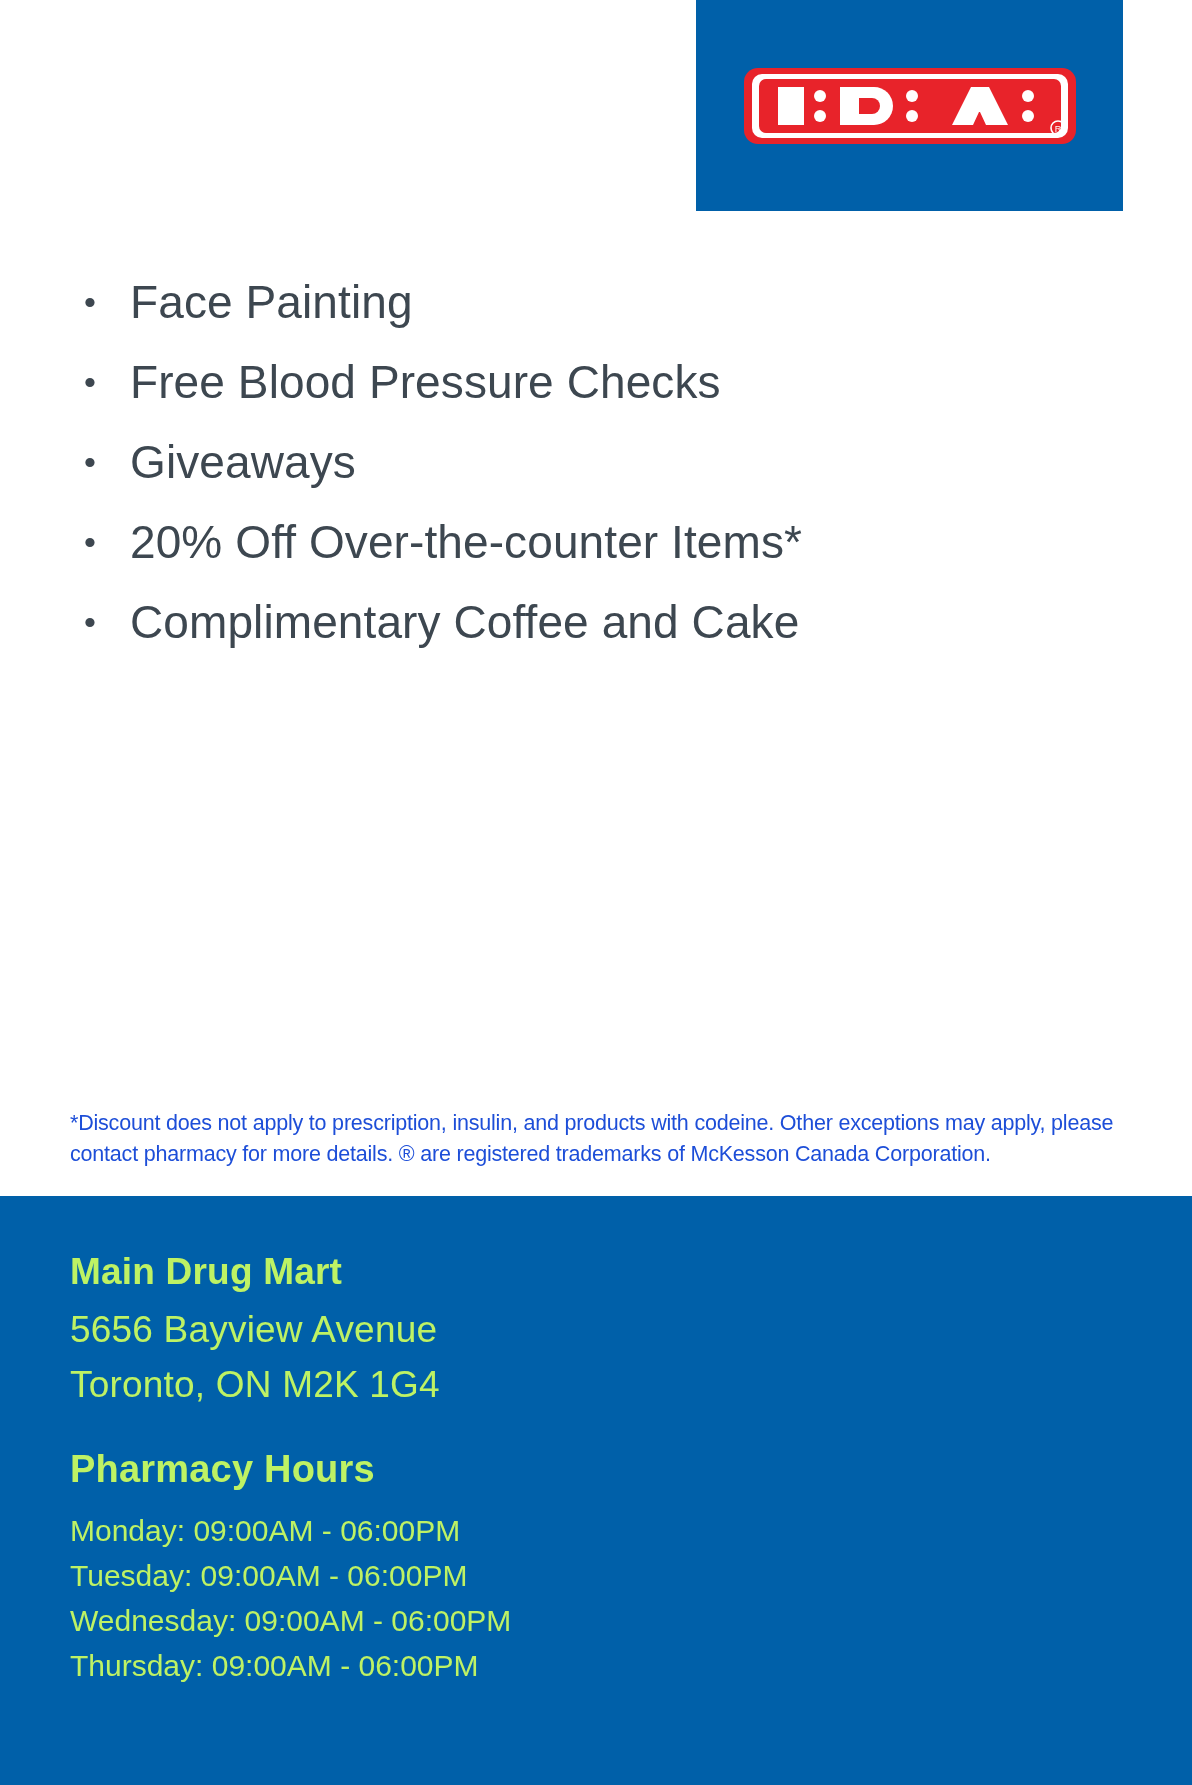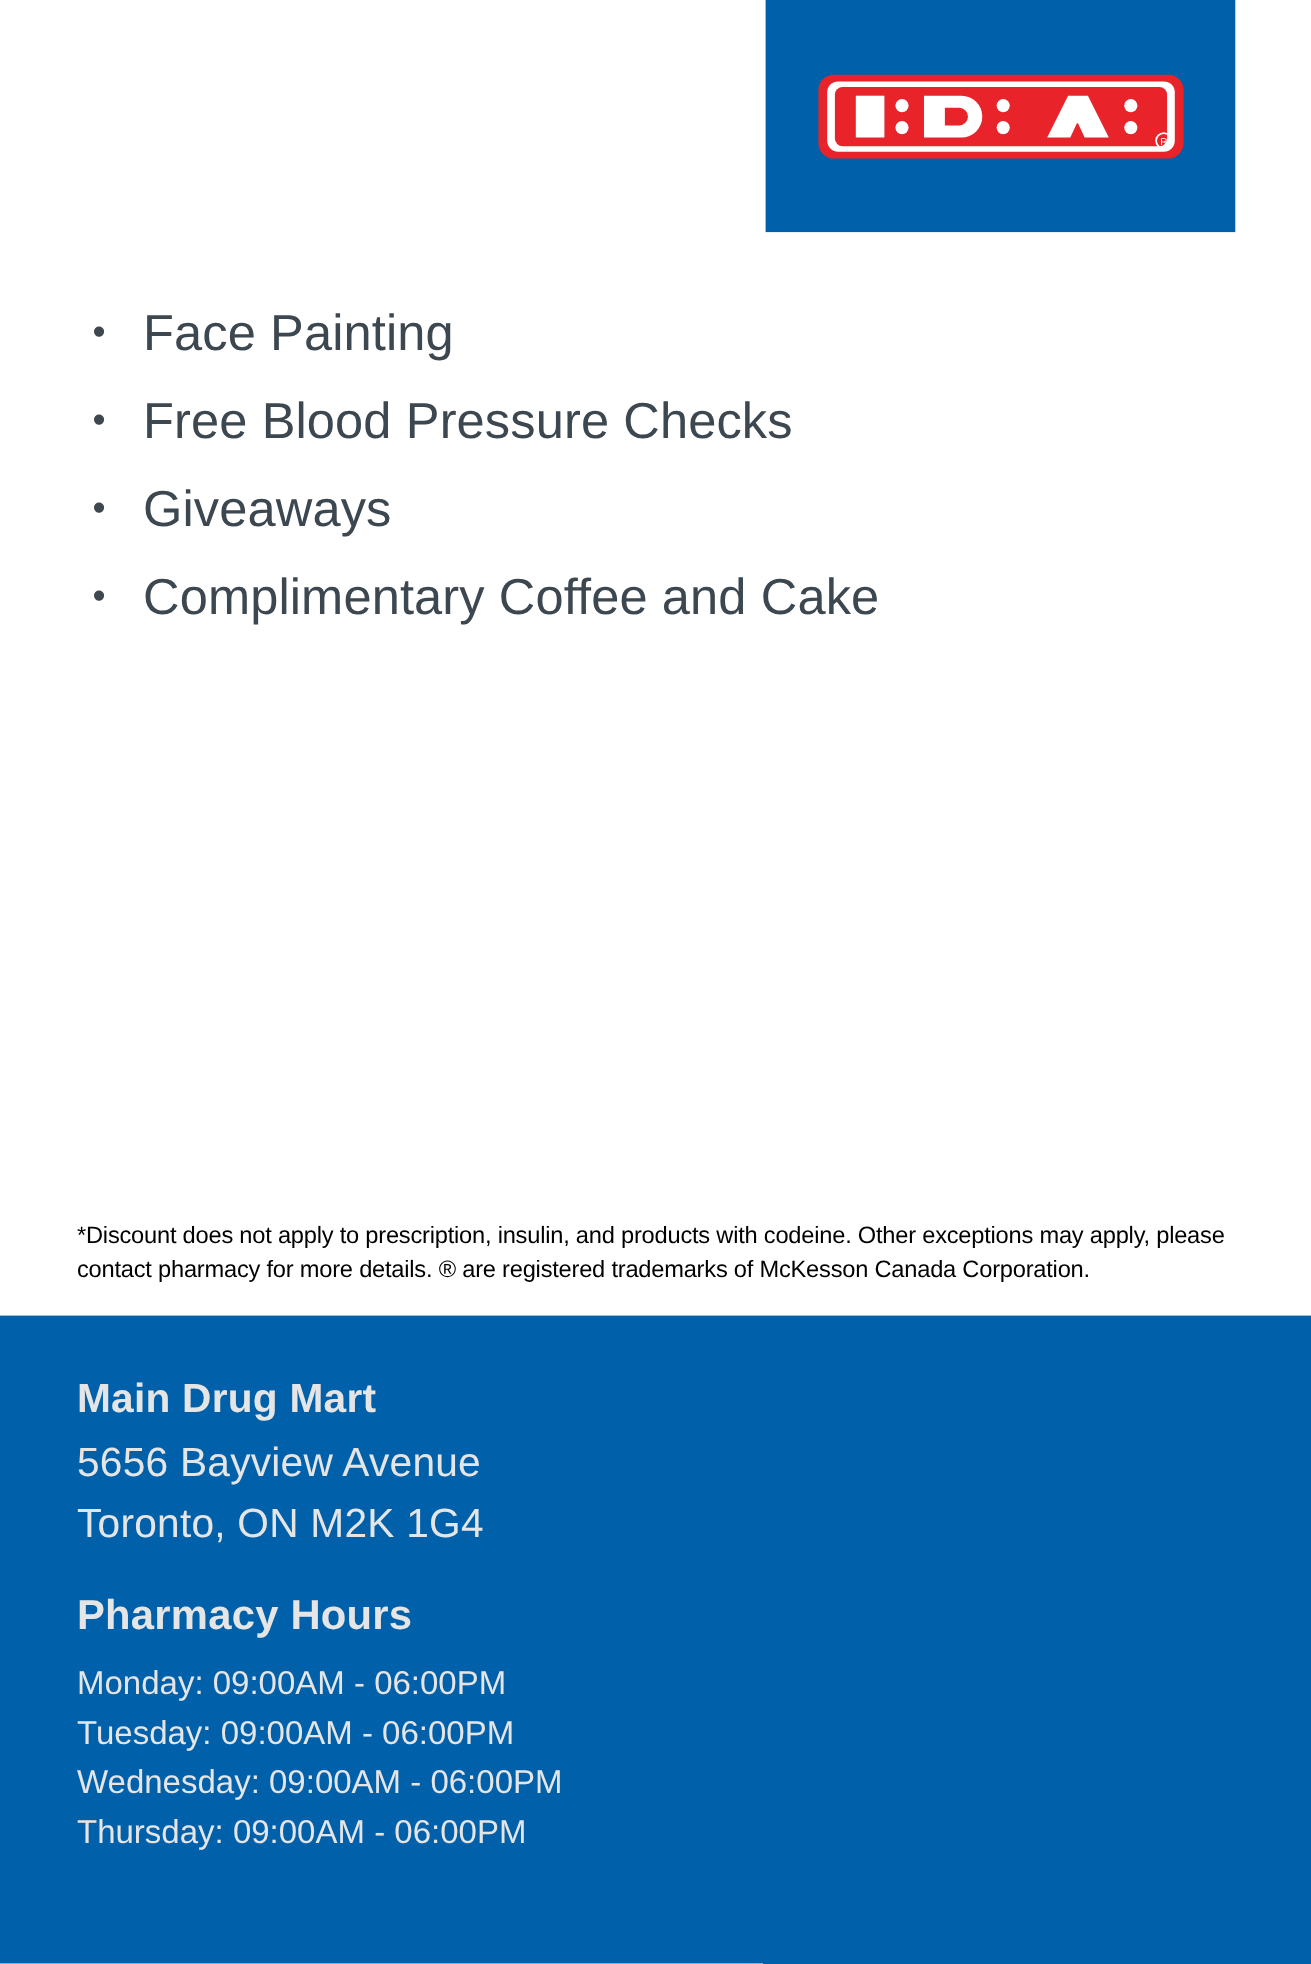"20% Off Over-the-counter Items*" li { html: none -> <li>20% Off Over-the-counter Items*</li> }
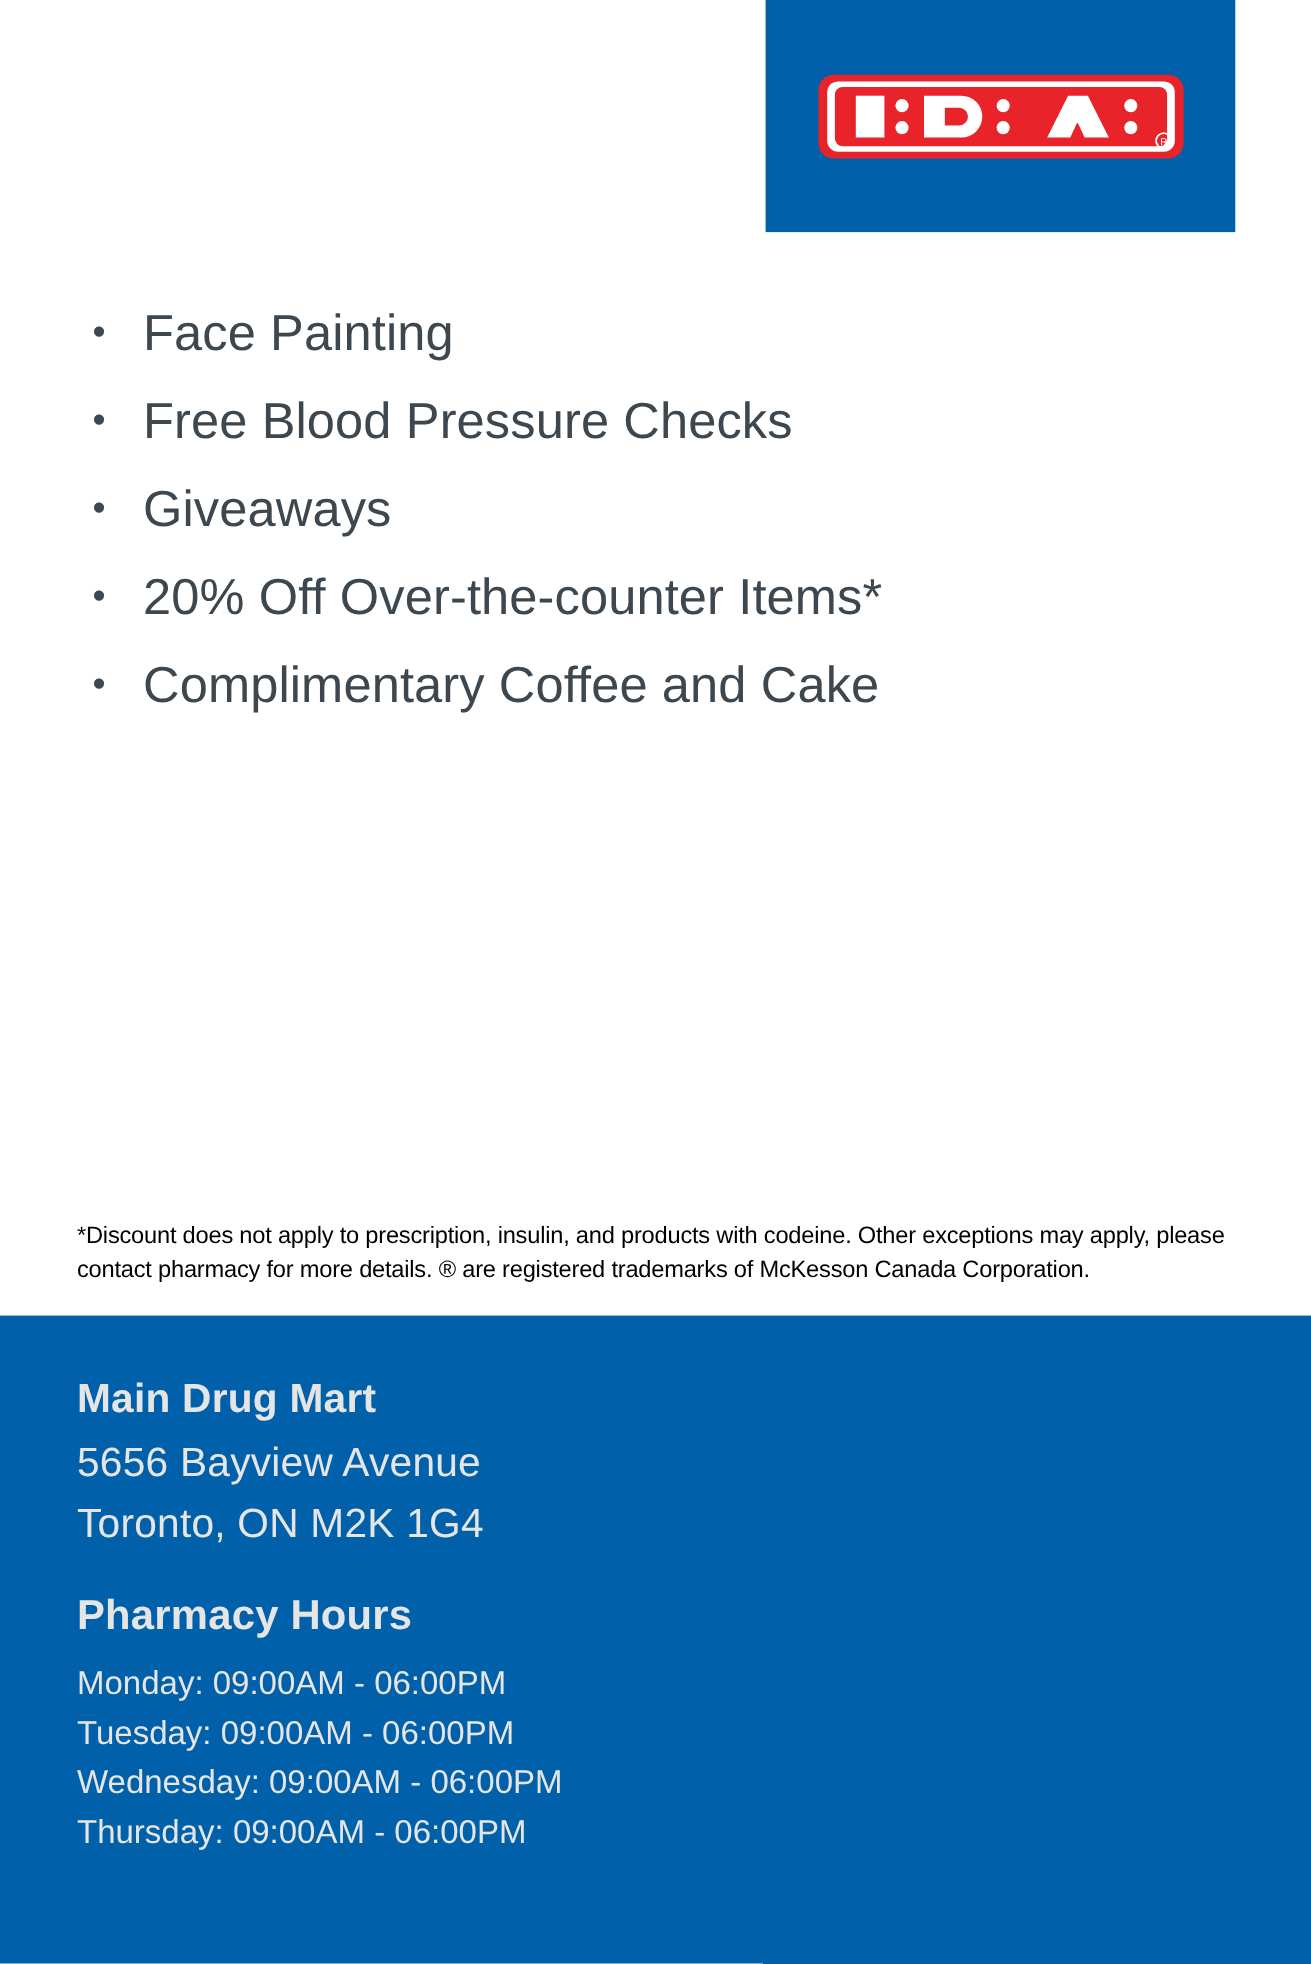"*Discount does not apply to" .disclaimer { color: #000000 -> #1d4ed8 }
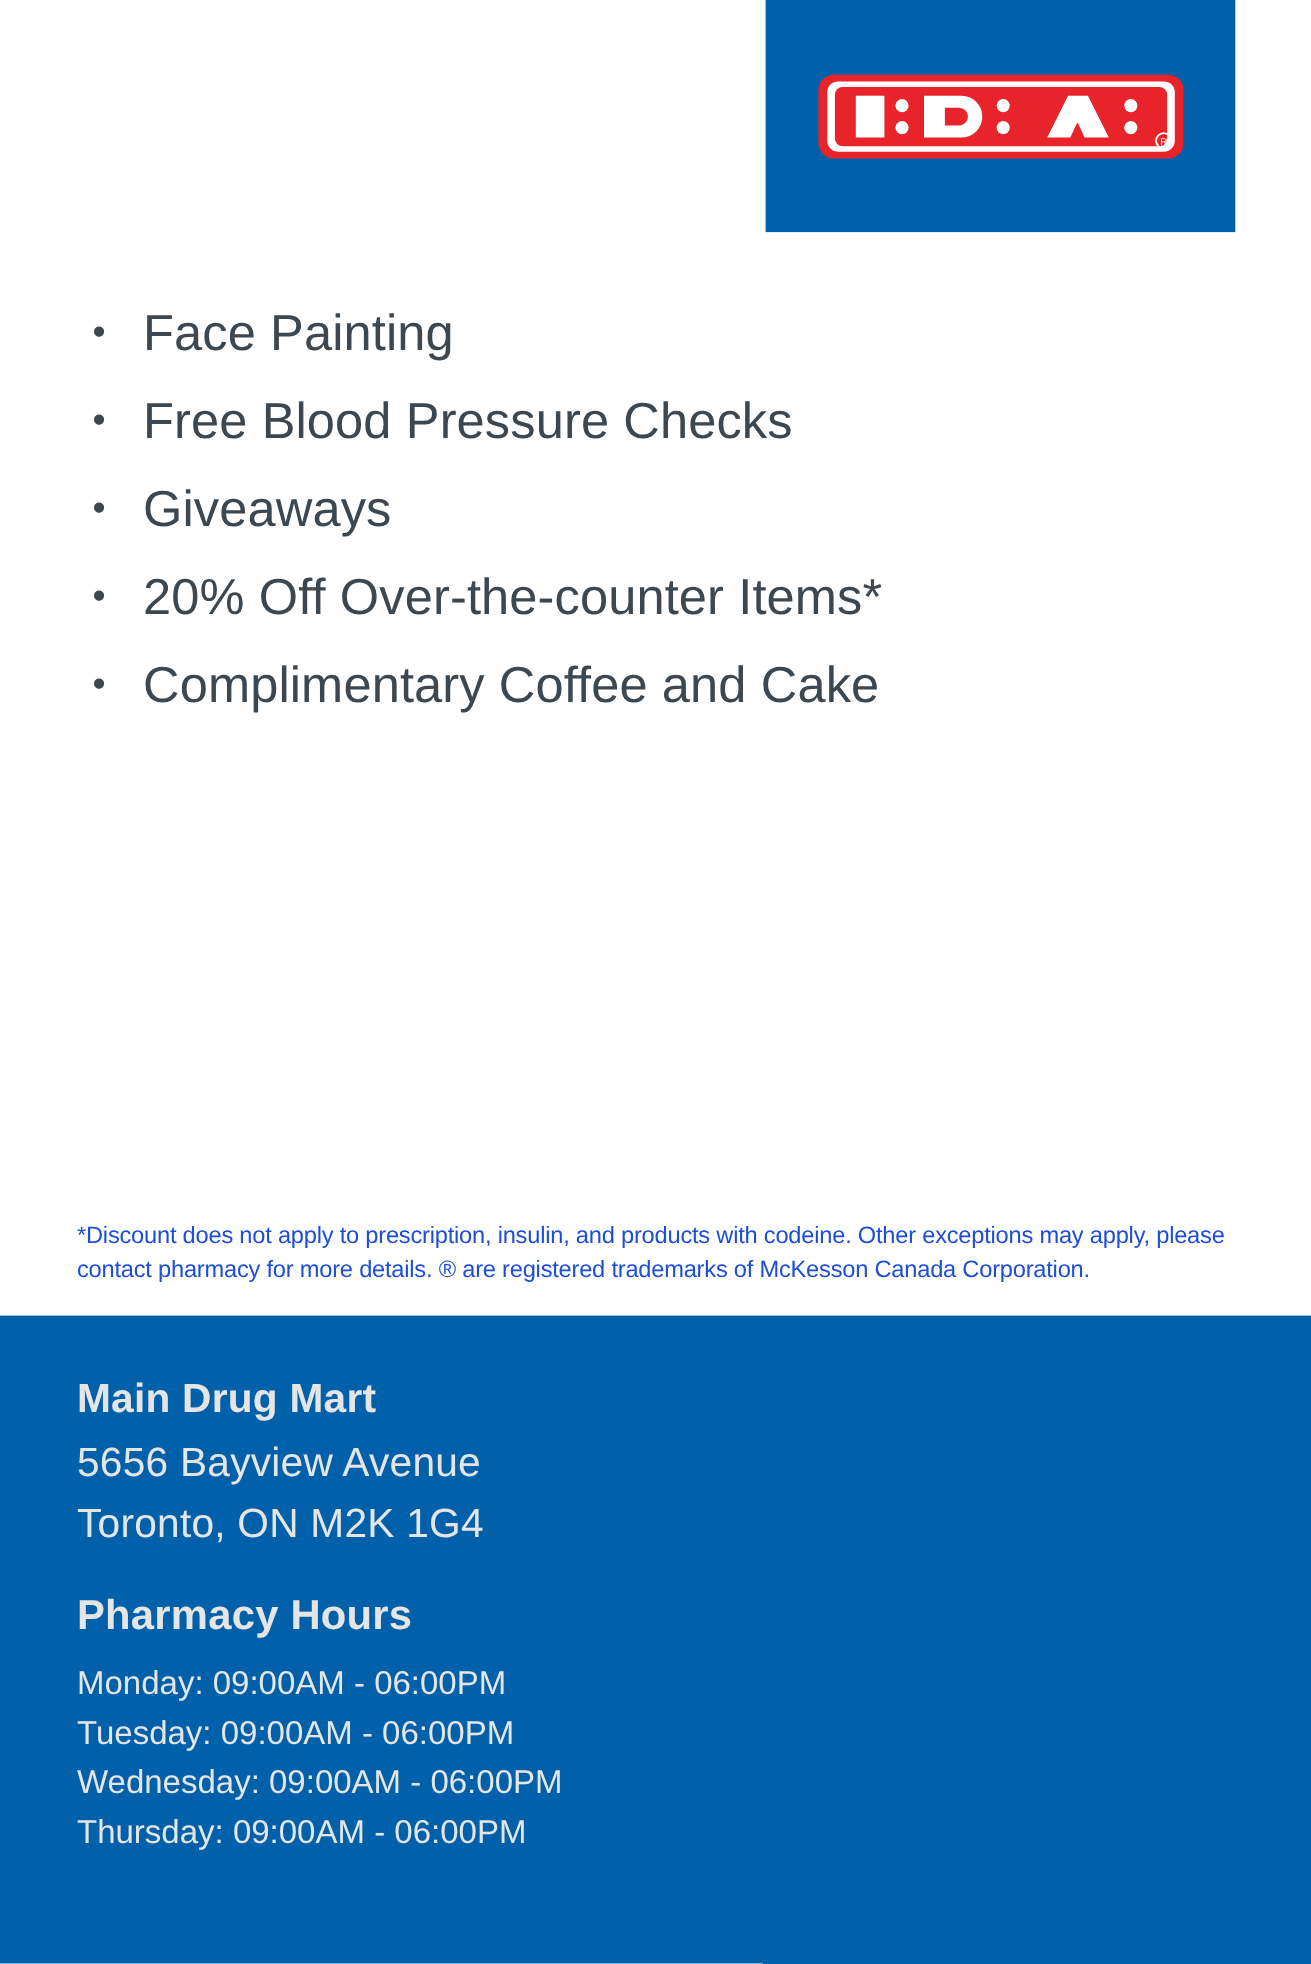"Main Drug Mart" .footer { color: #e5e5e5 -> #bef264 }
